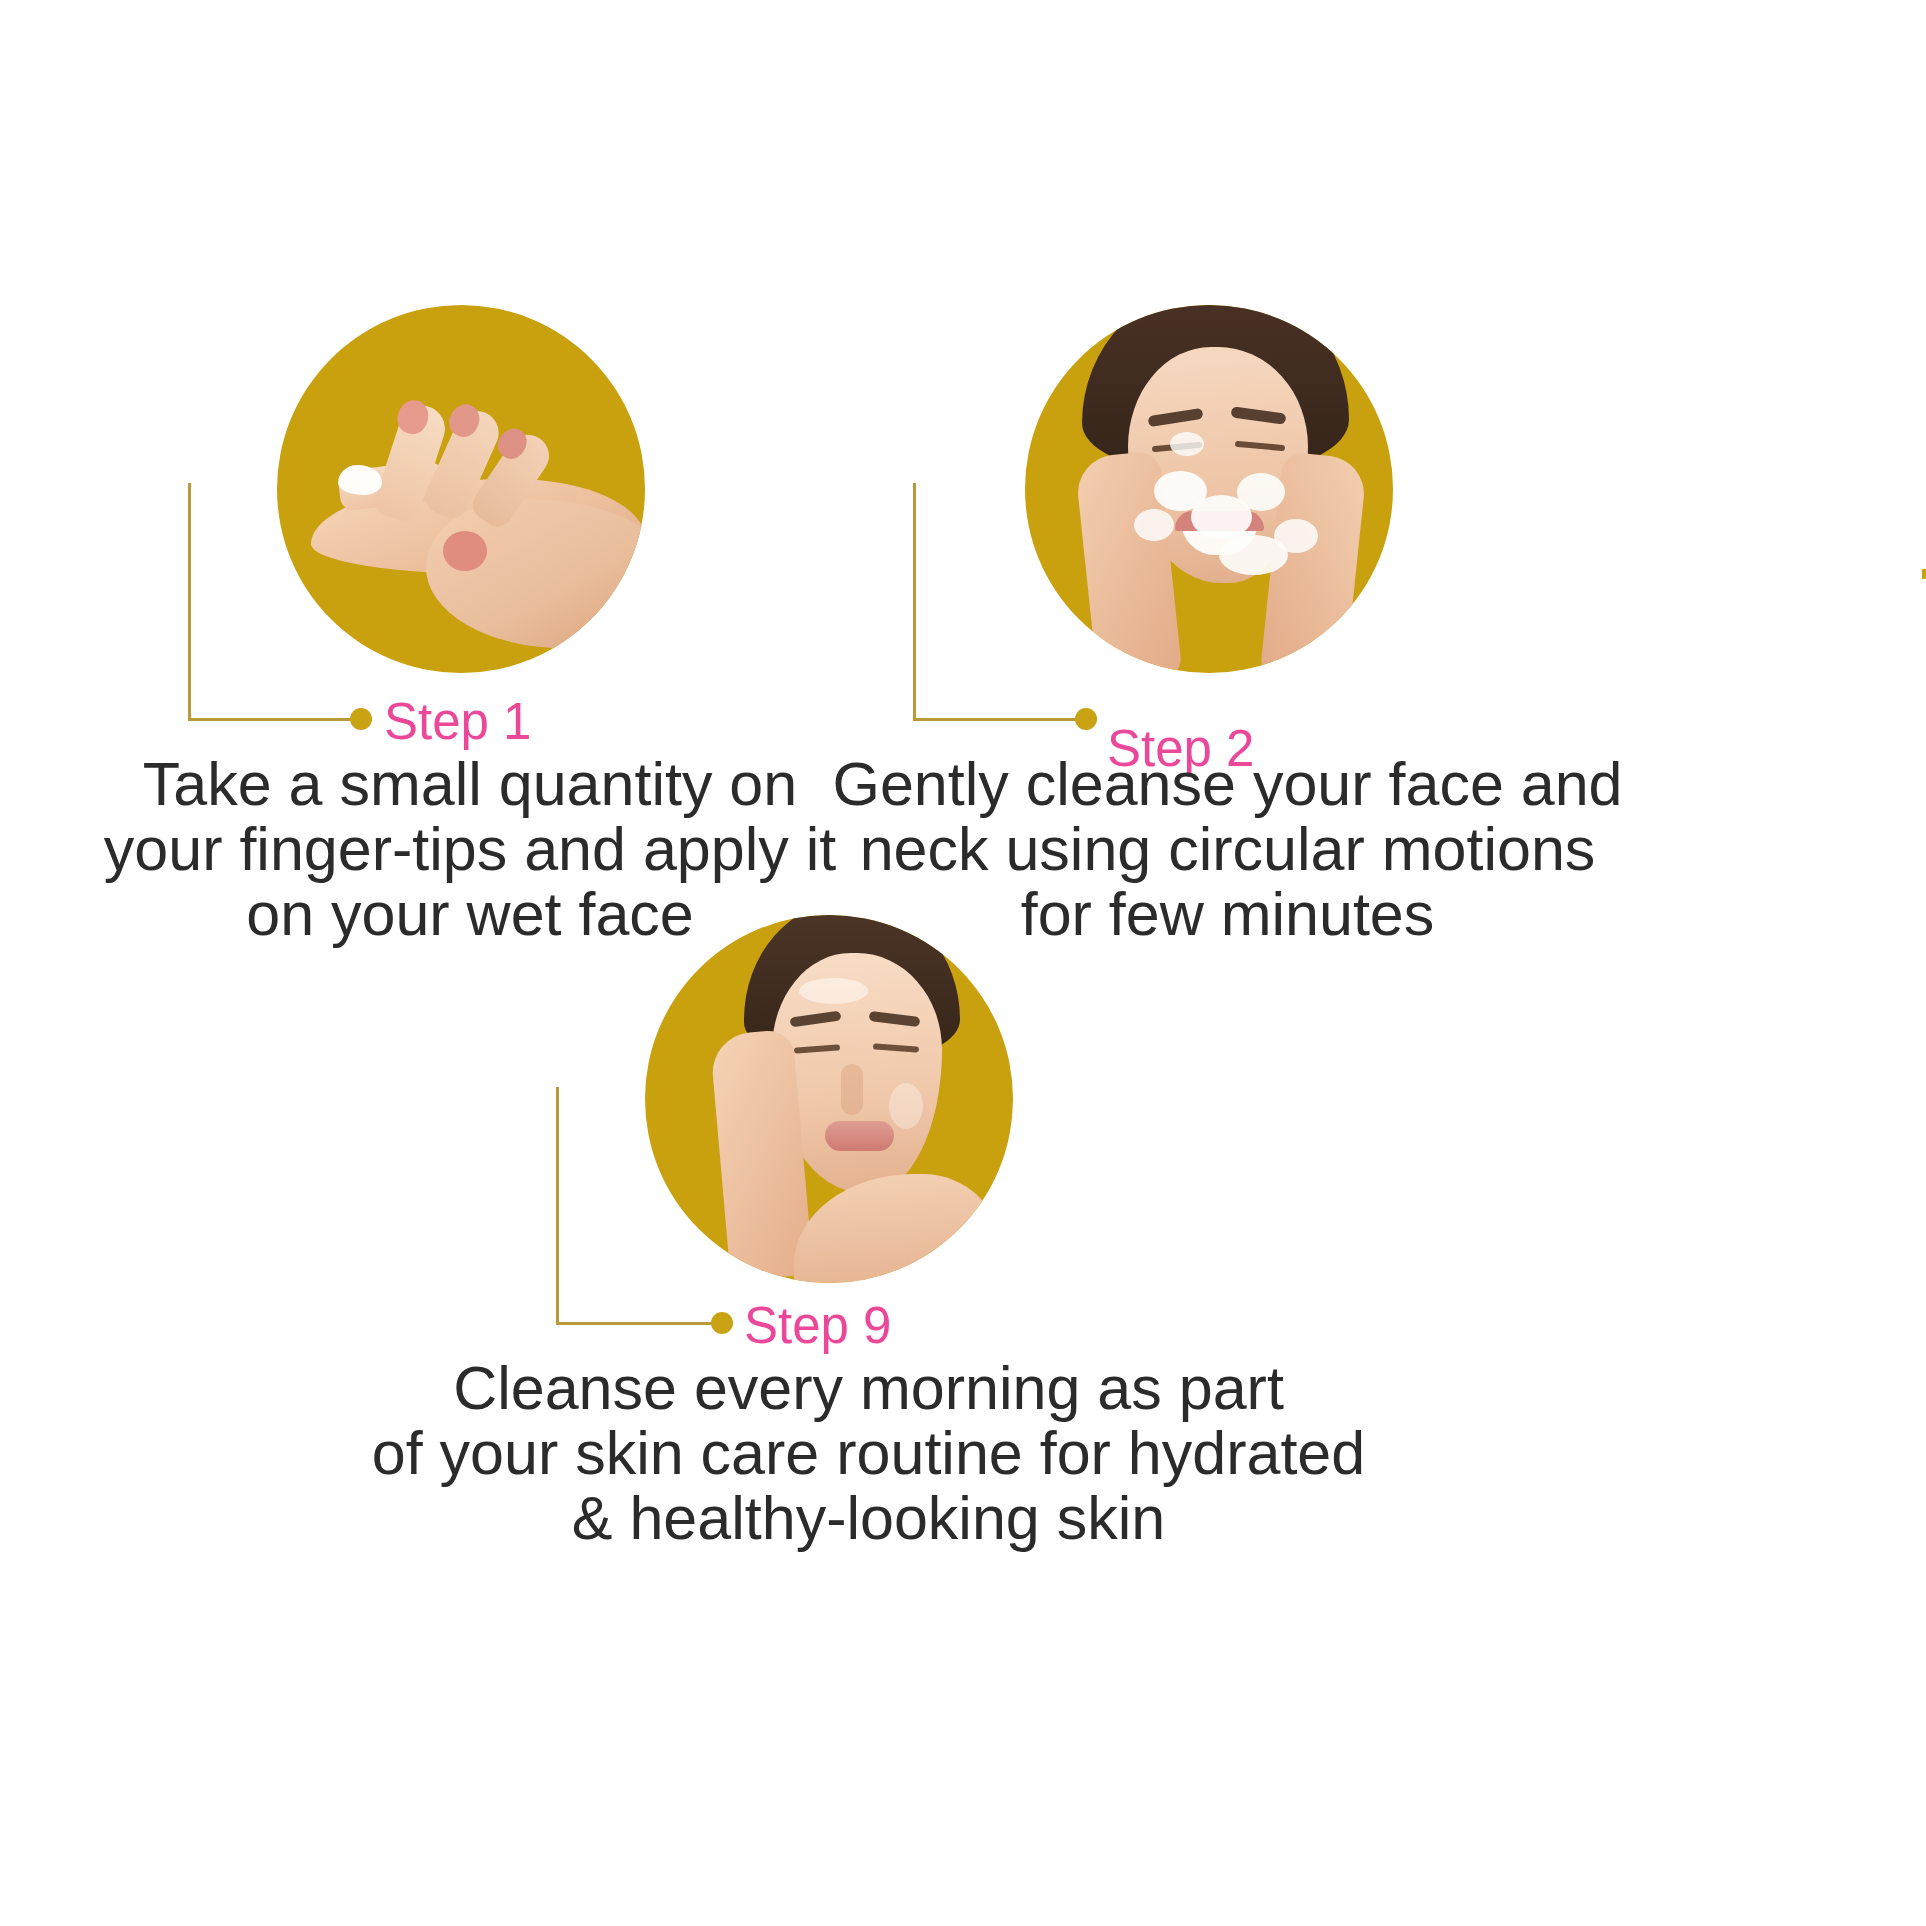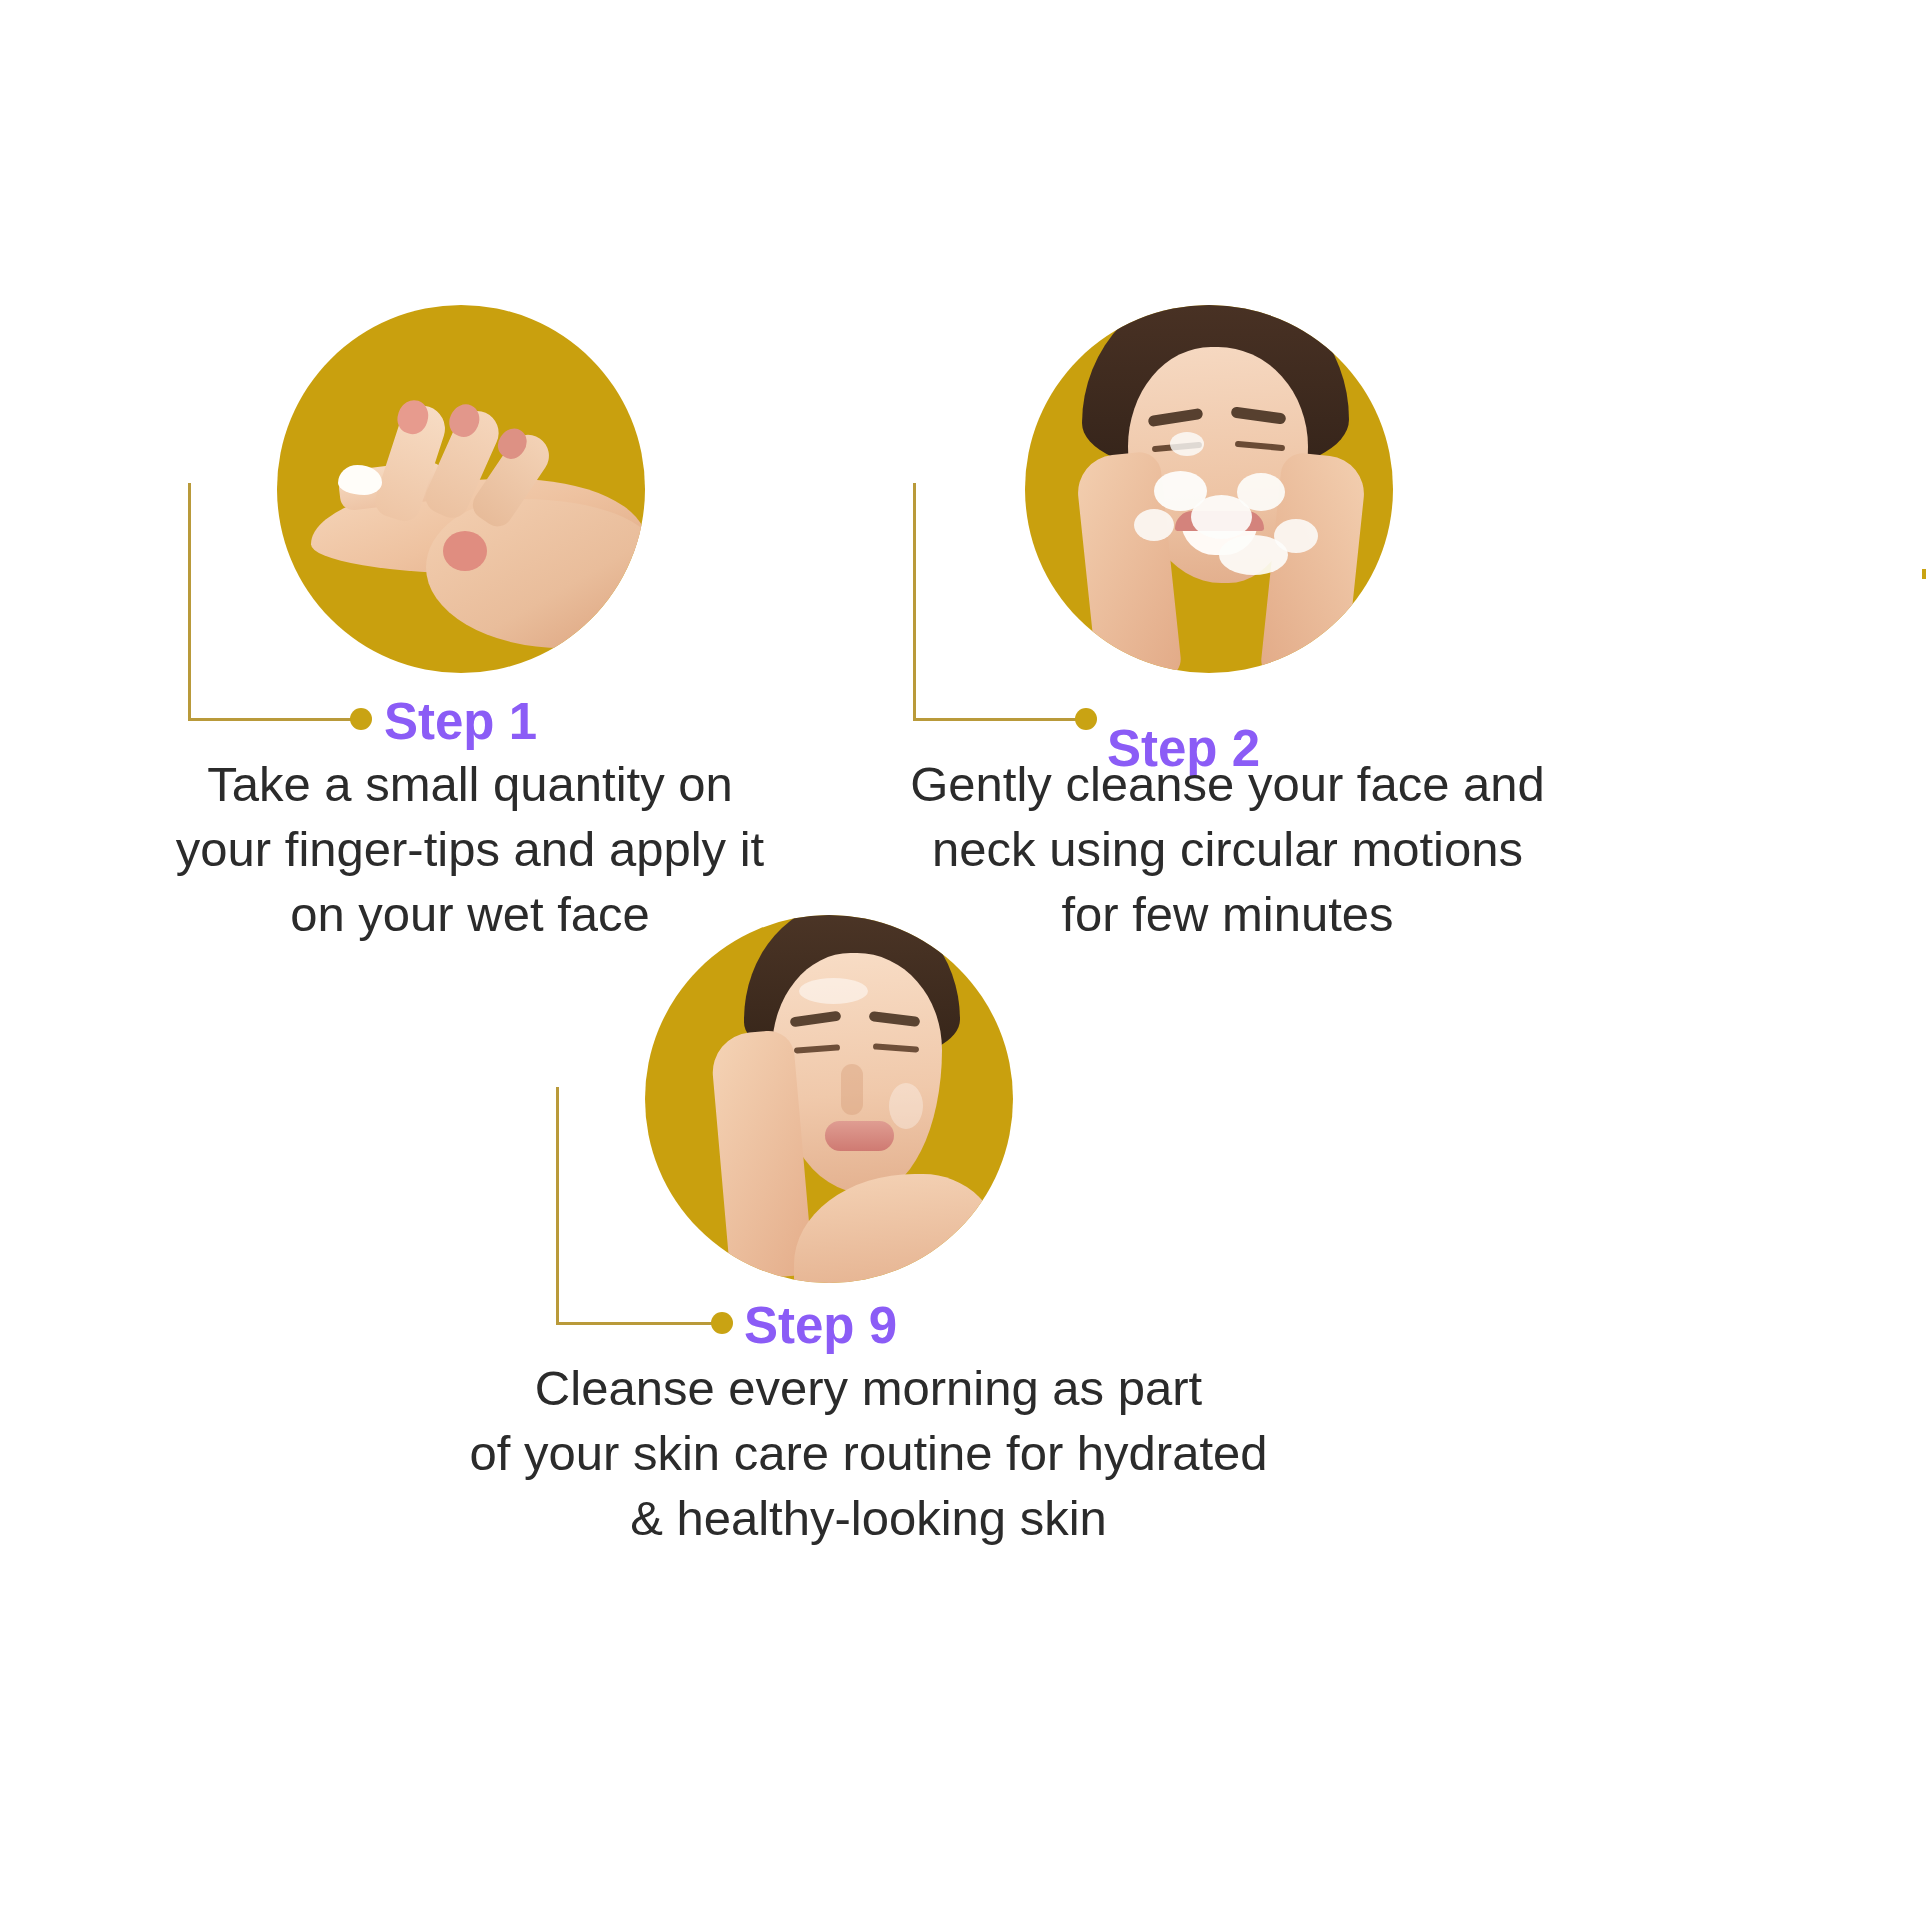"Step 1" .step-label { color: #8b5cf6 -> #ec4899; font-weight: 700 -> 400 }
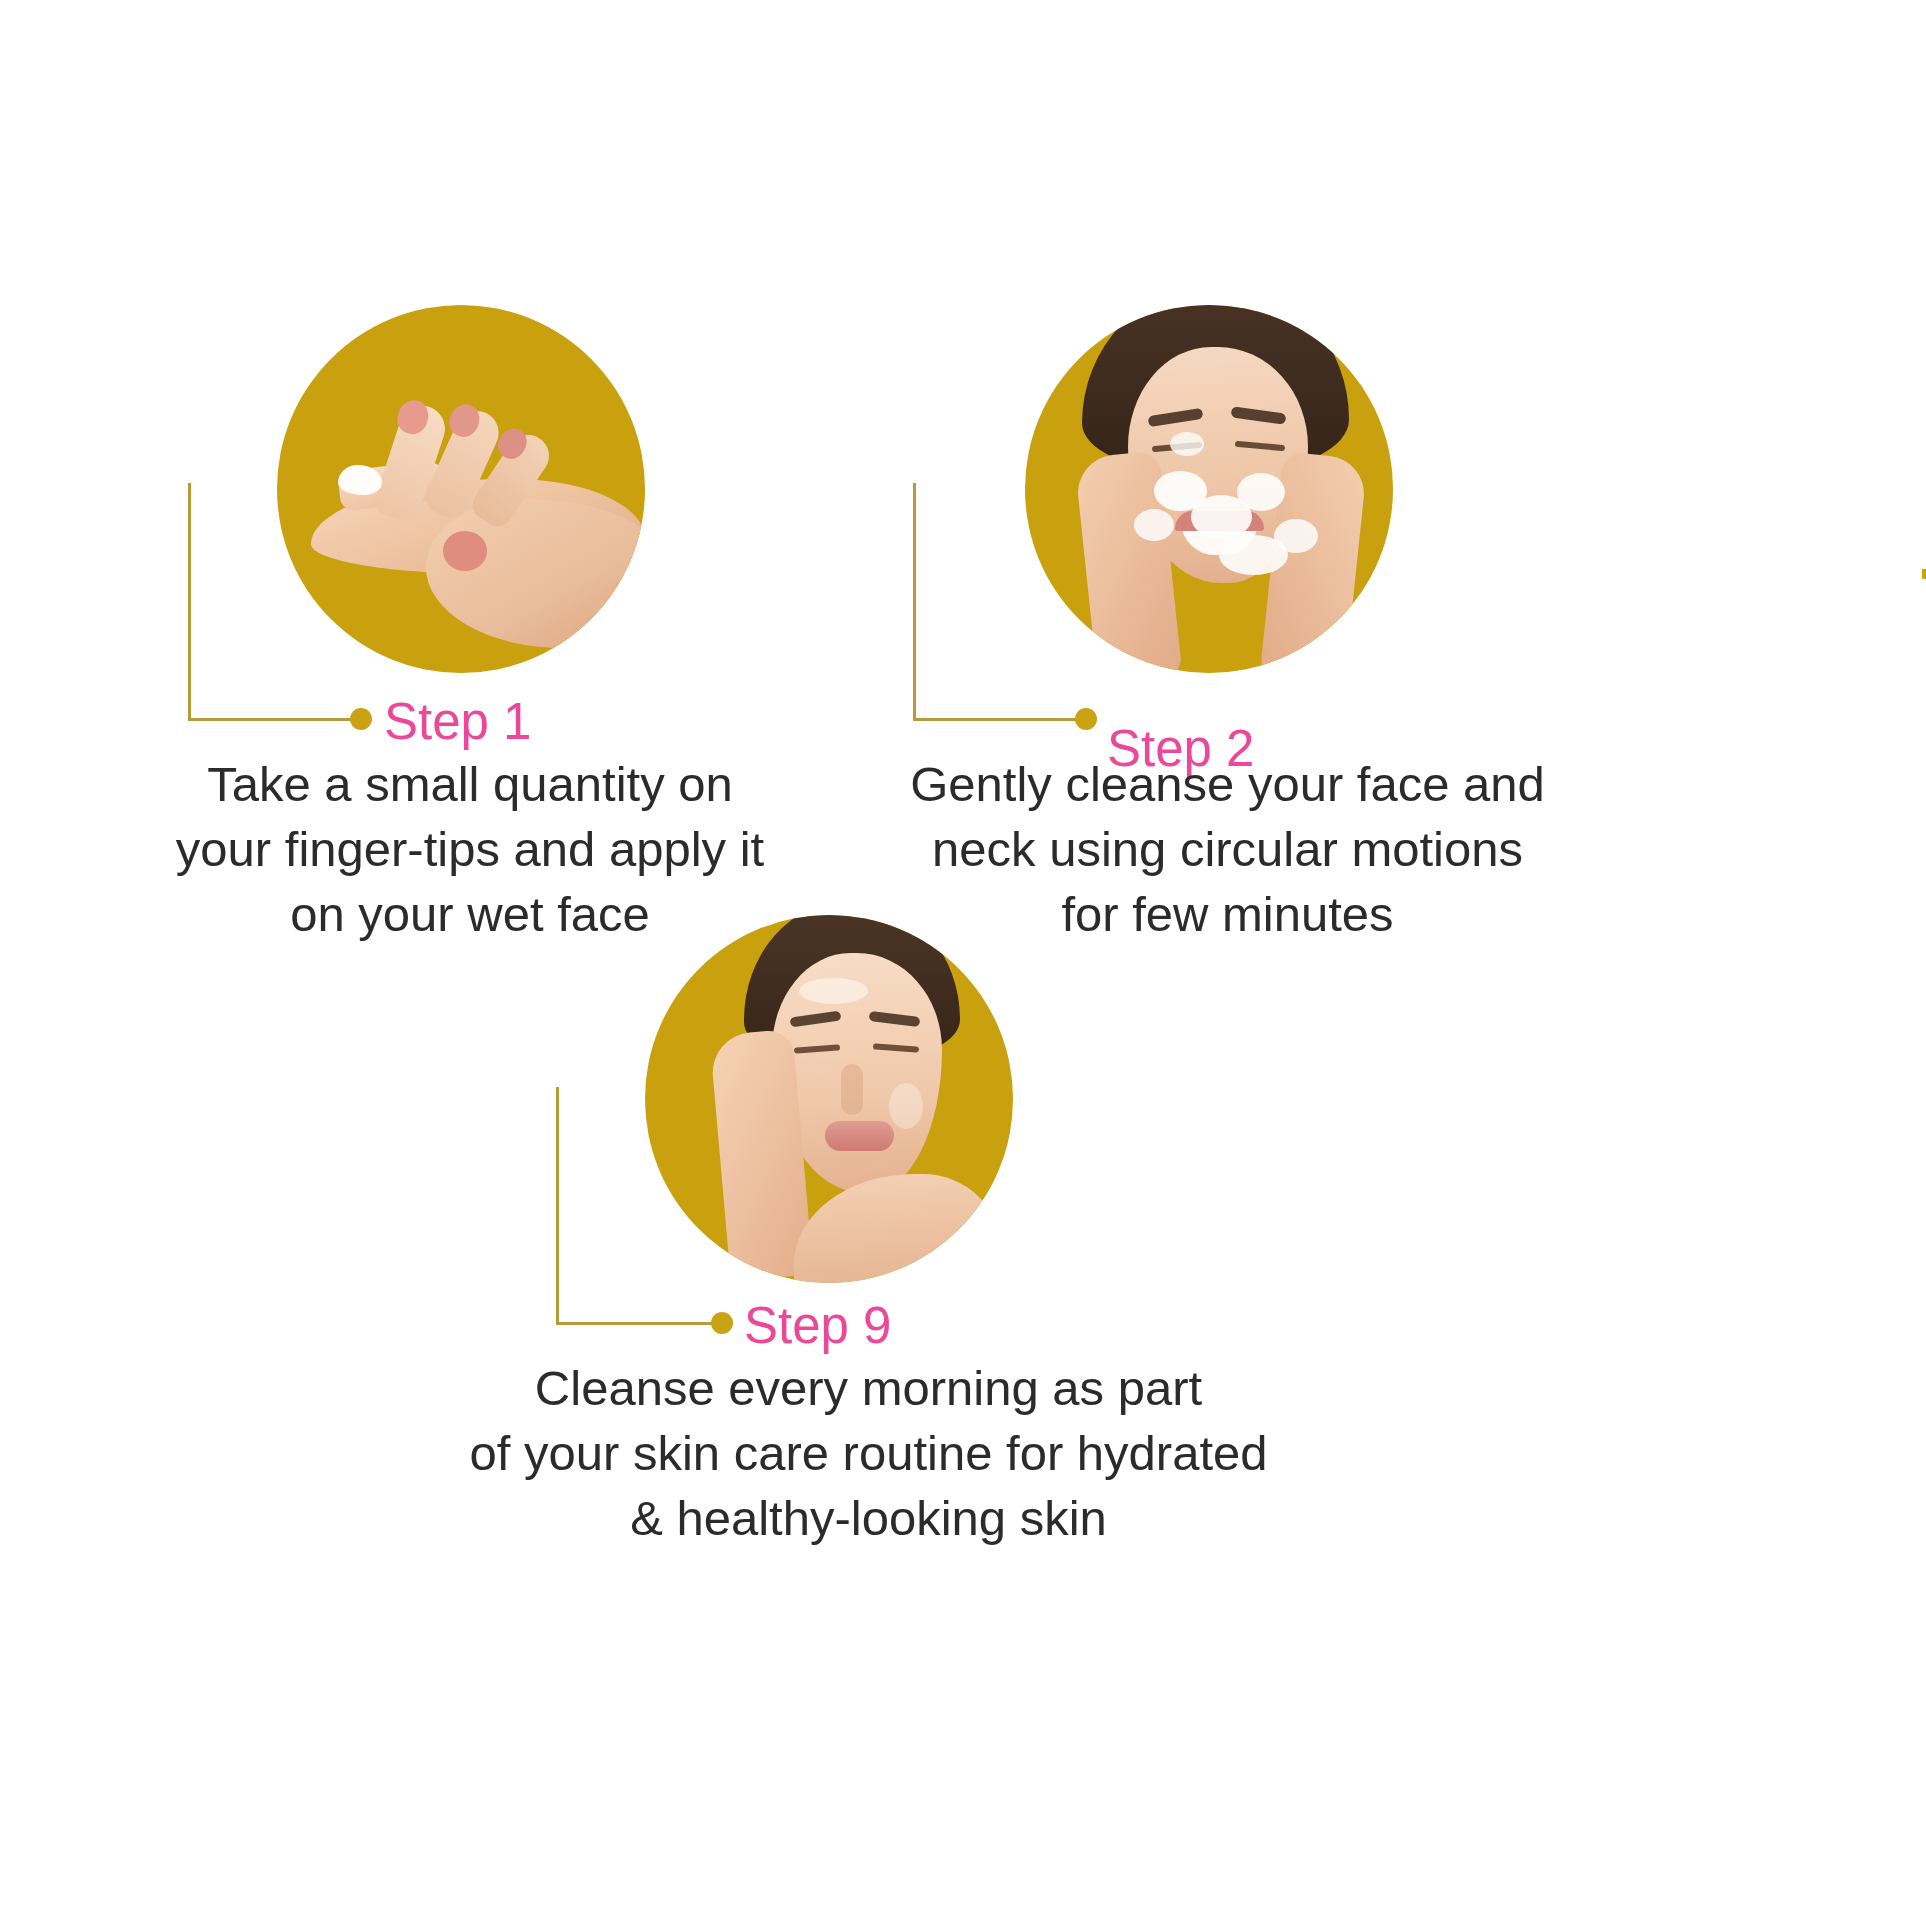"Take a small quantity on" .step-desc { font-size: 49px -> 61px }
